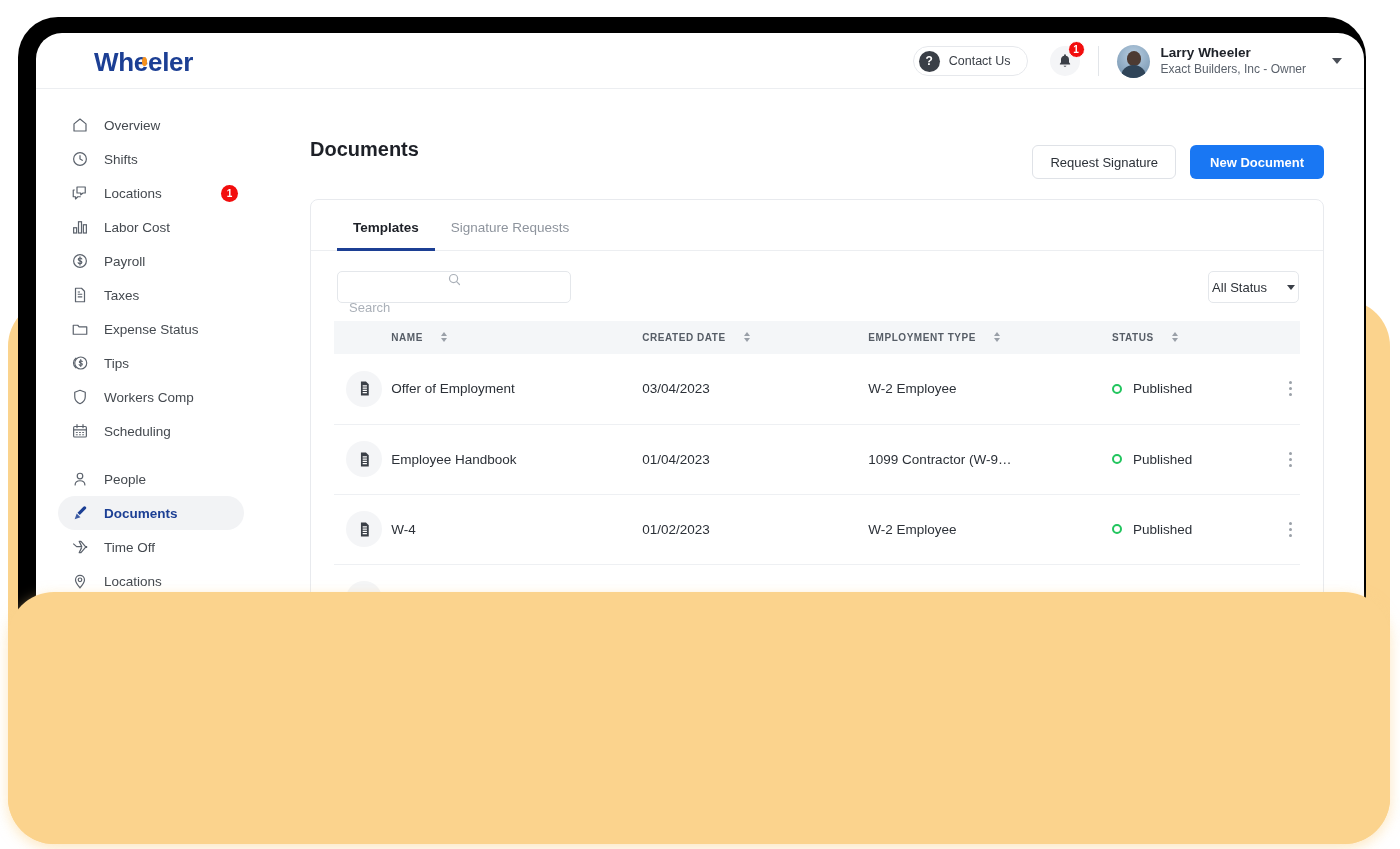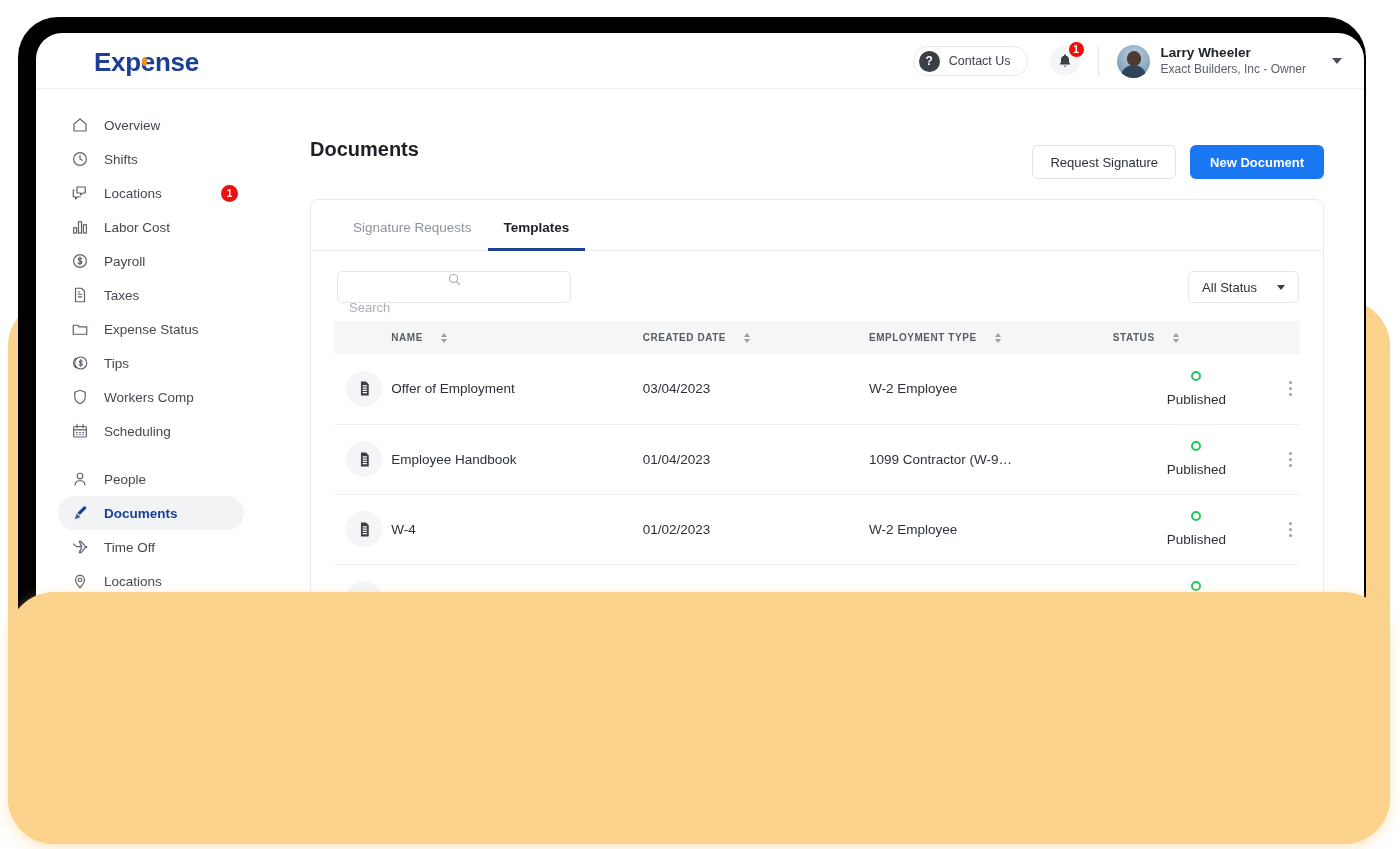"Expense" span { text: Expense -> Wheeler }
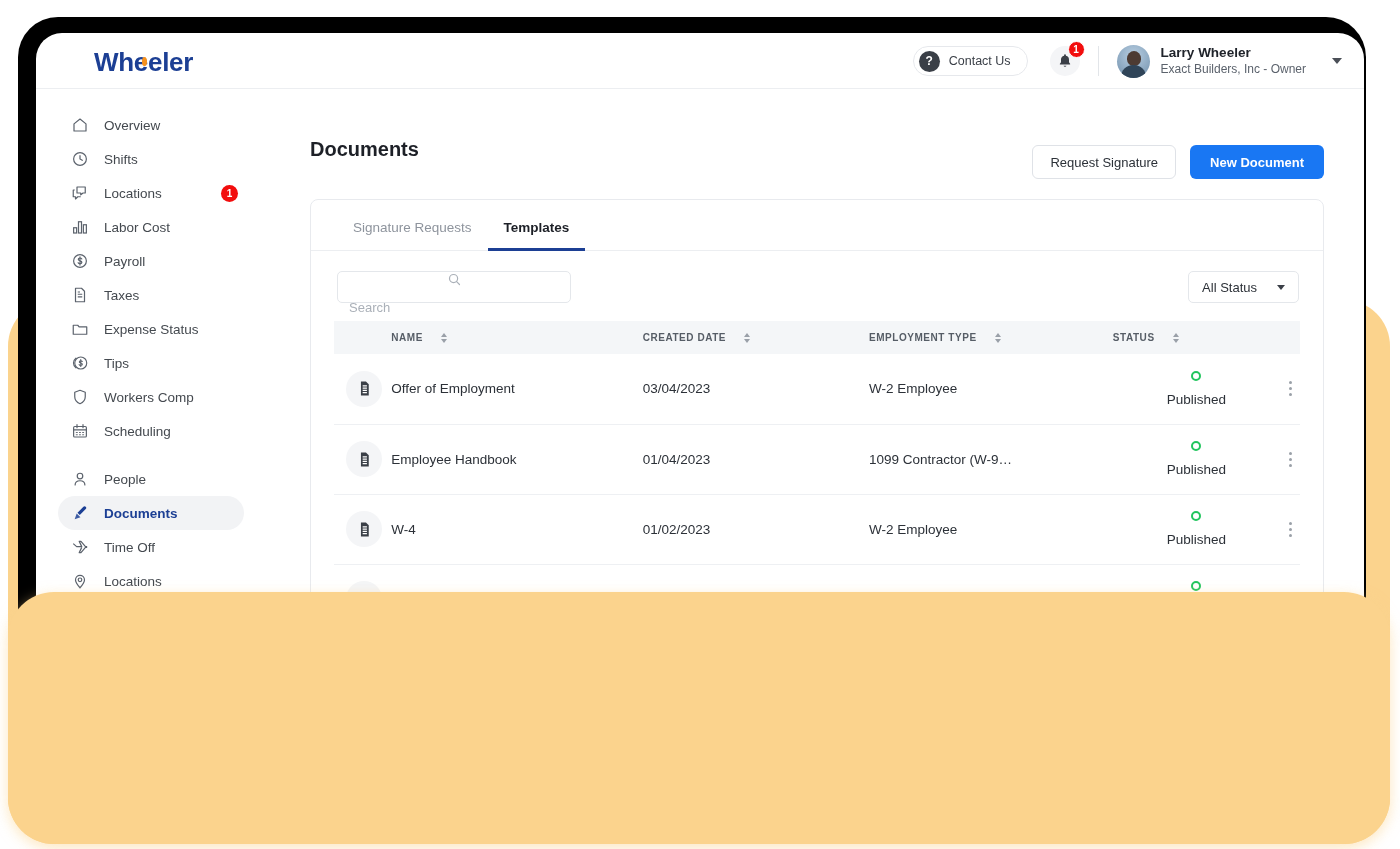"Signature Requests" div.tab { order: before "Templates" -> after "Templates" }
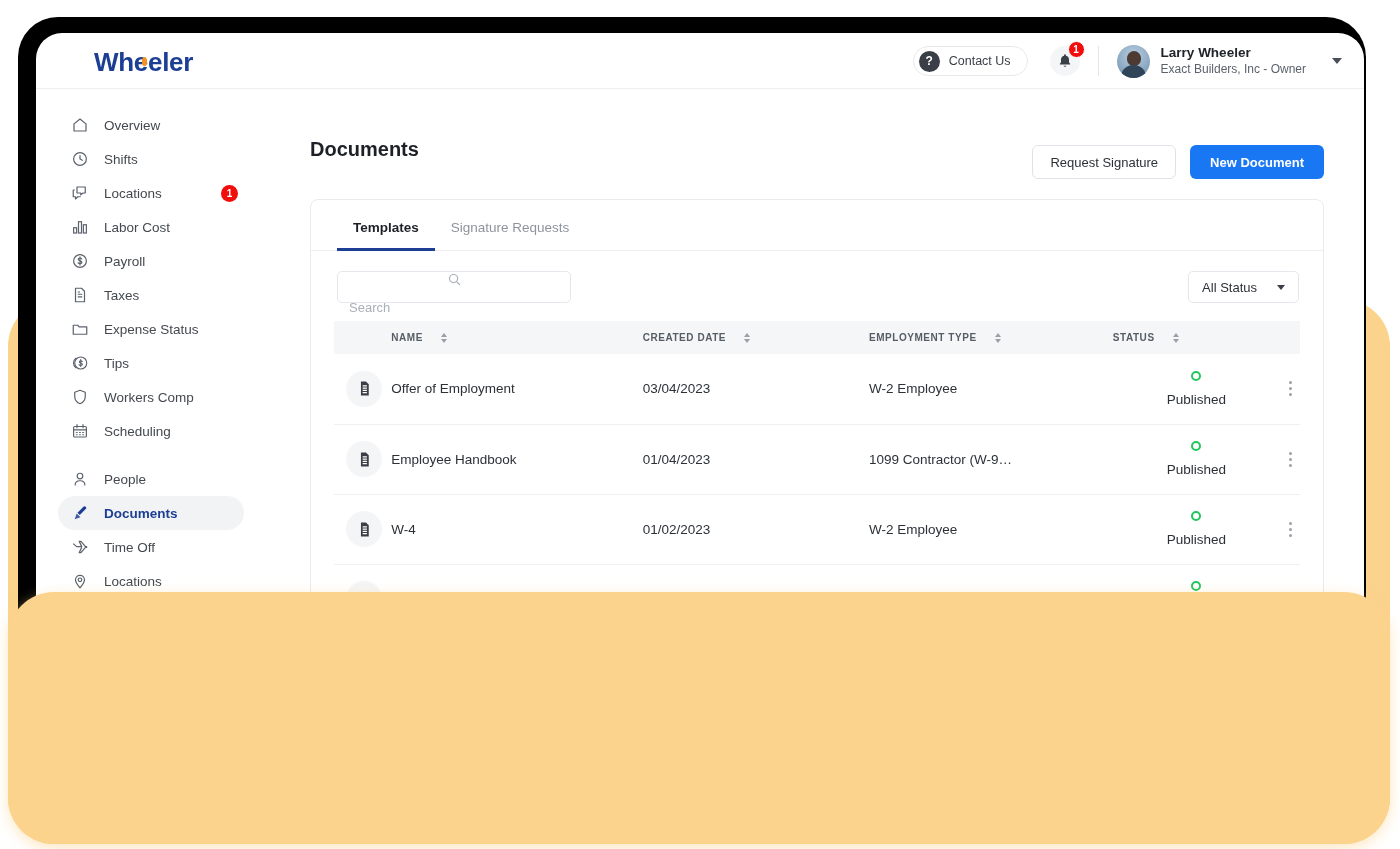"All Status" .status-select { padding: 0 13px -> 0 3px }
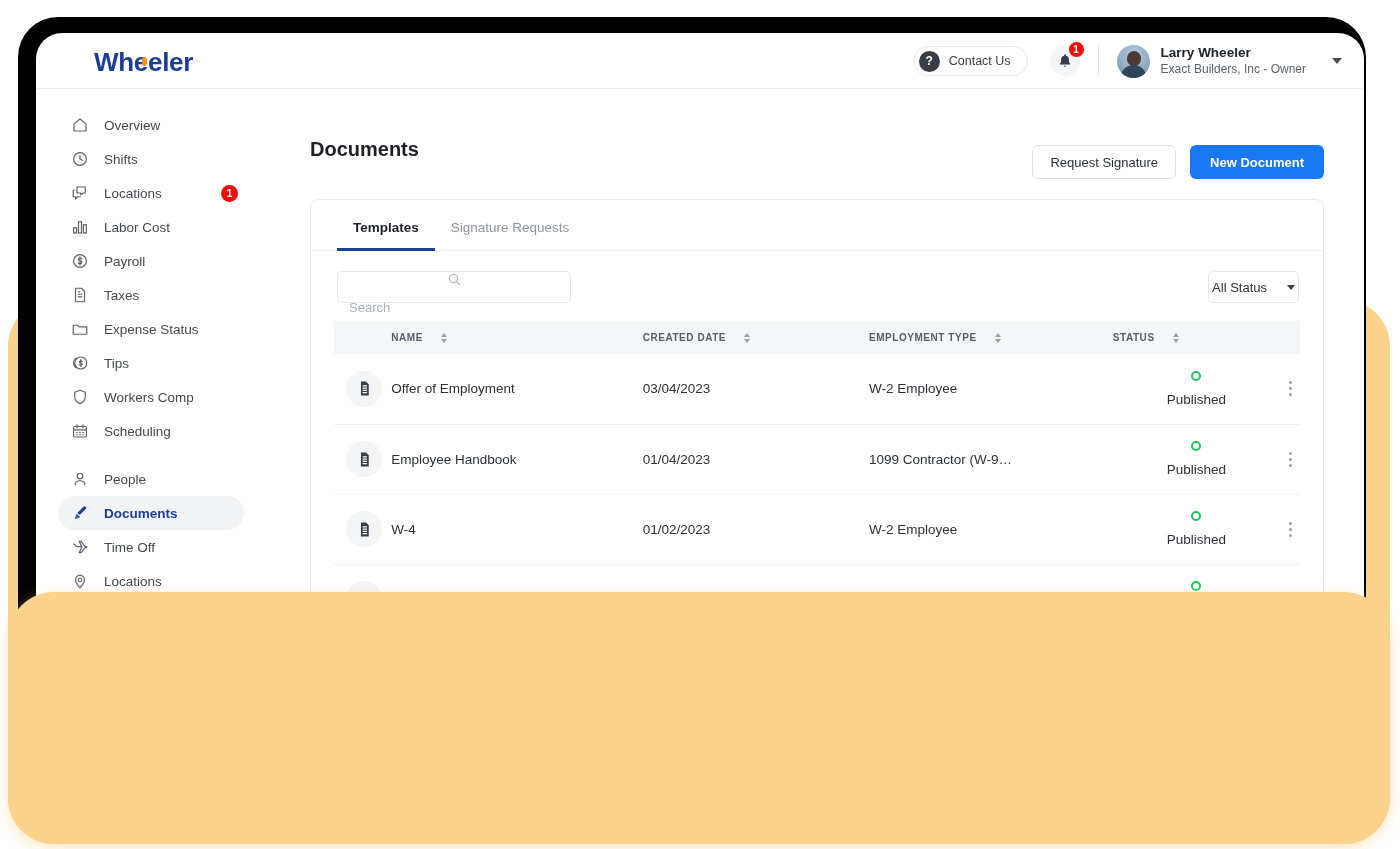"NAME" .th-inner { align-items: center -> none }
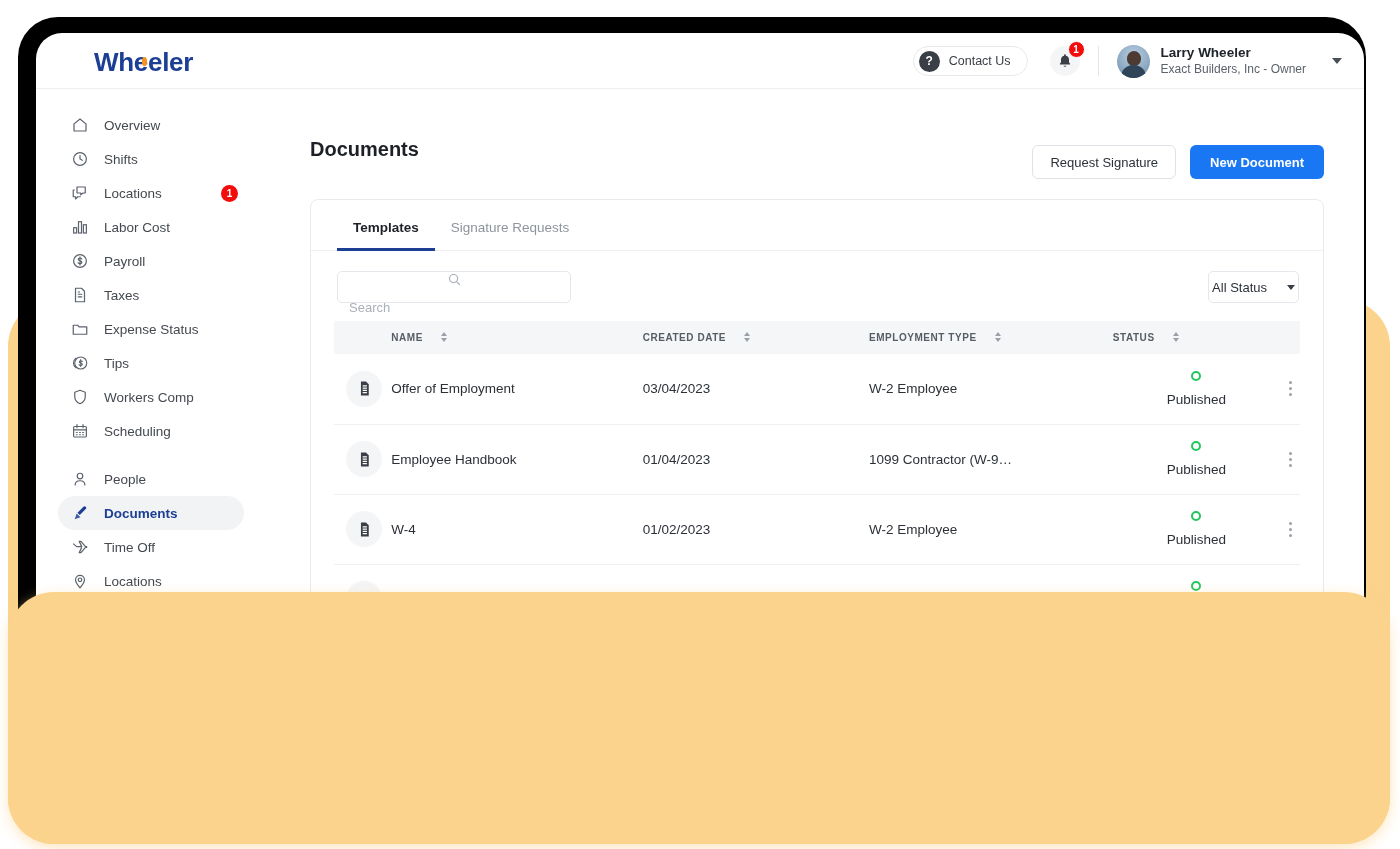"Published" .status-cell { flex-direction: column -> none }
